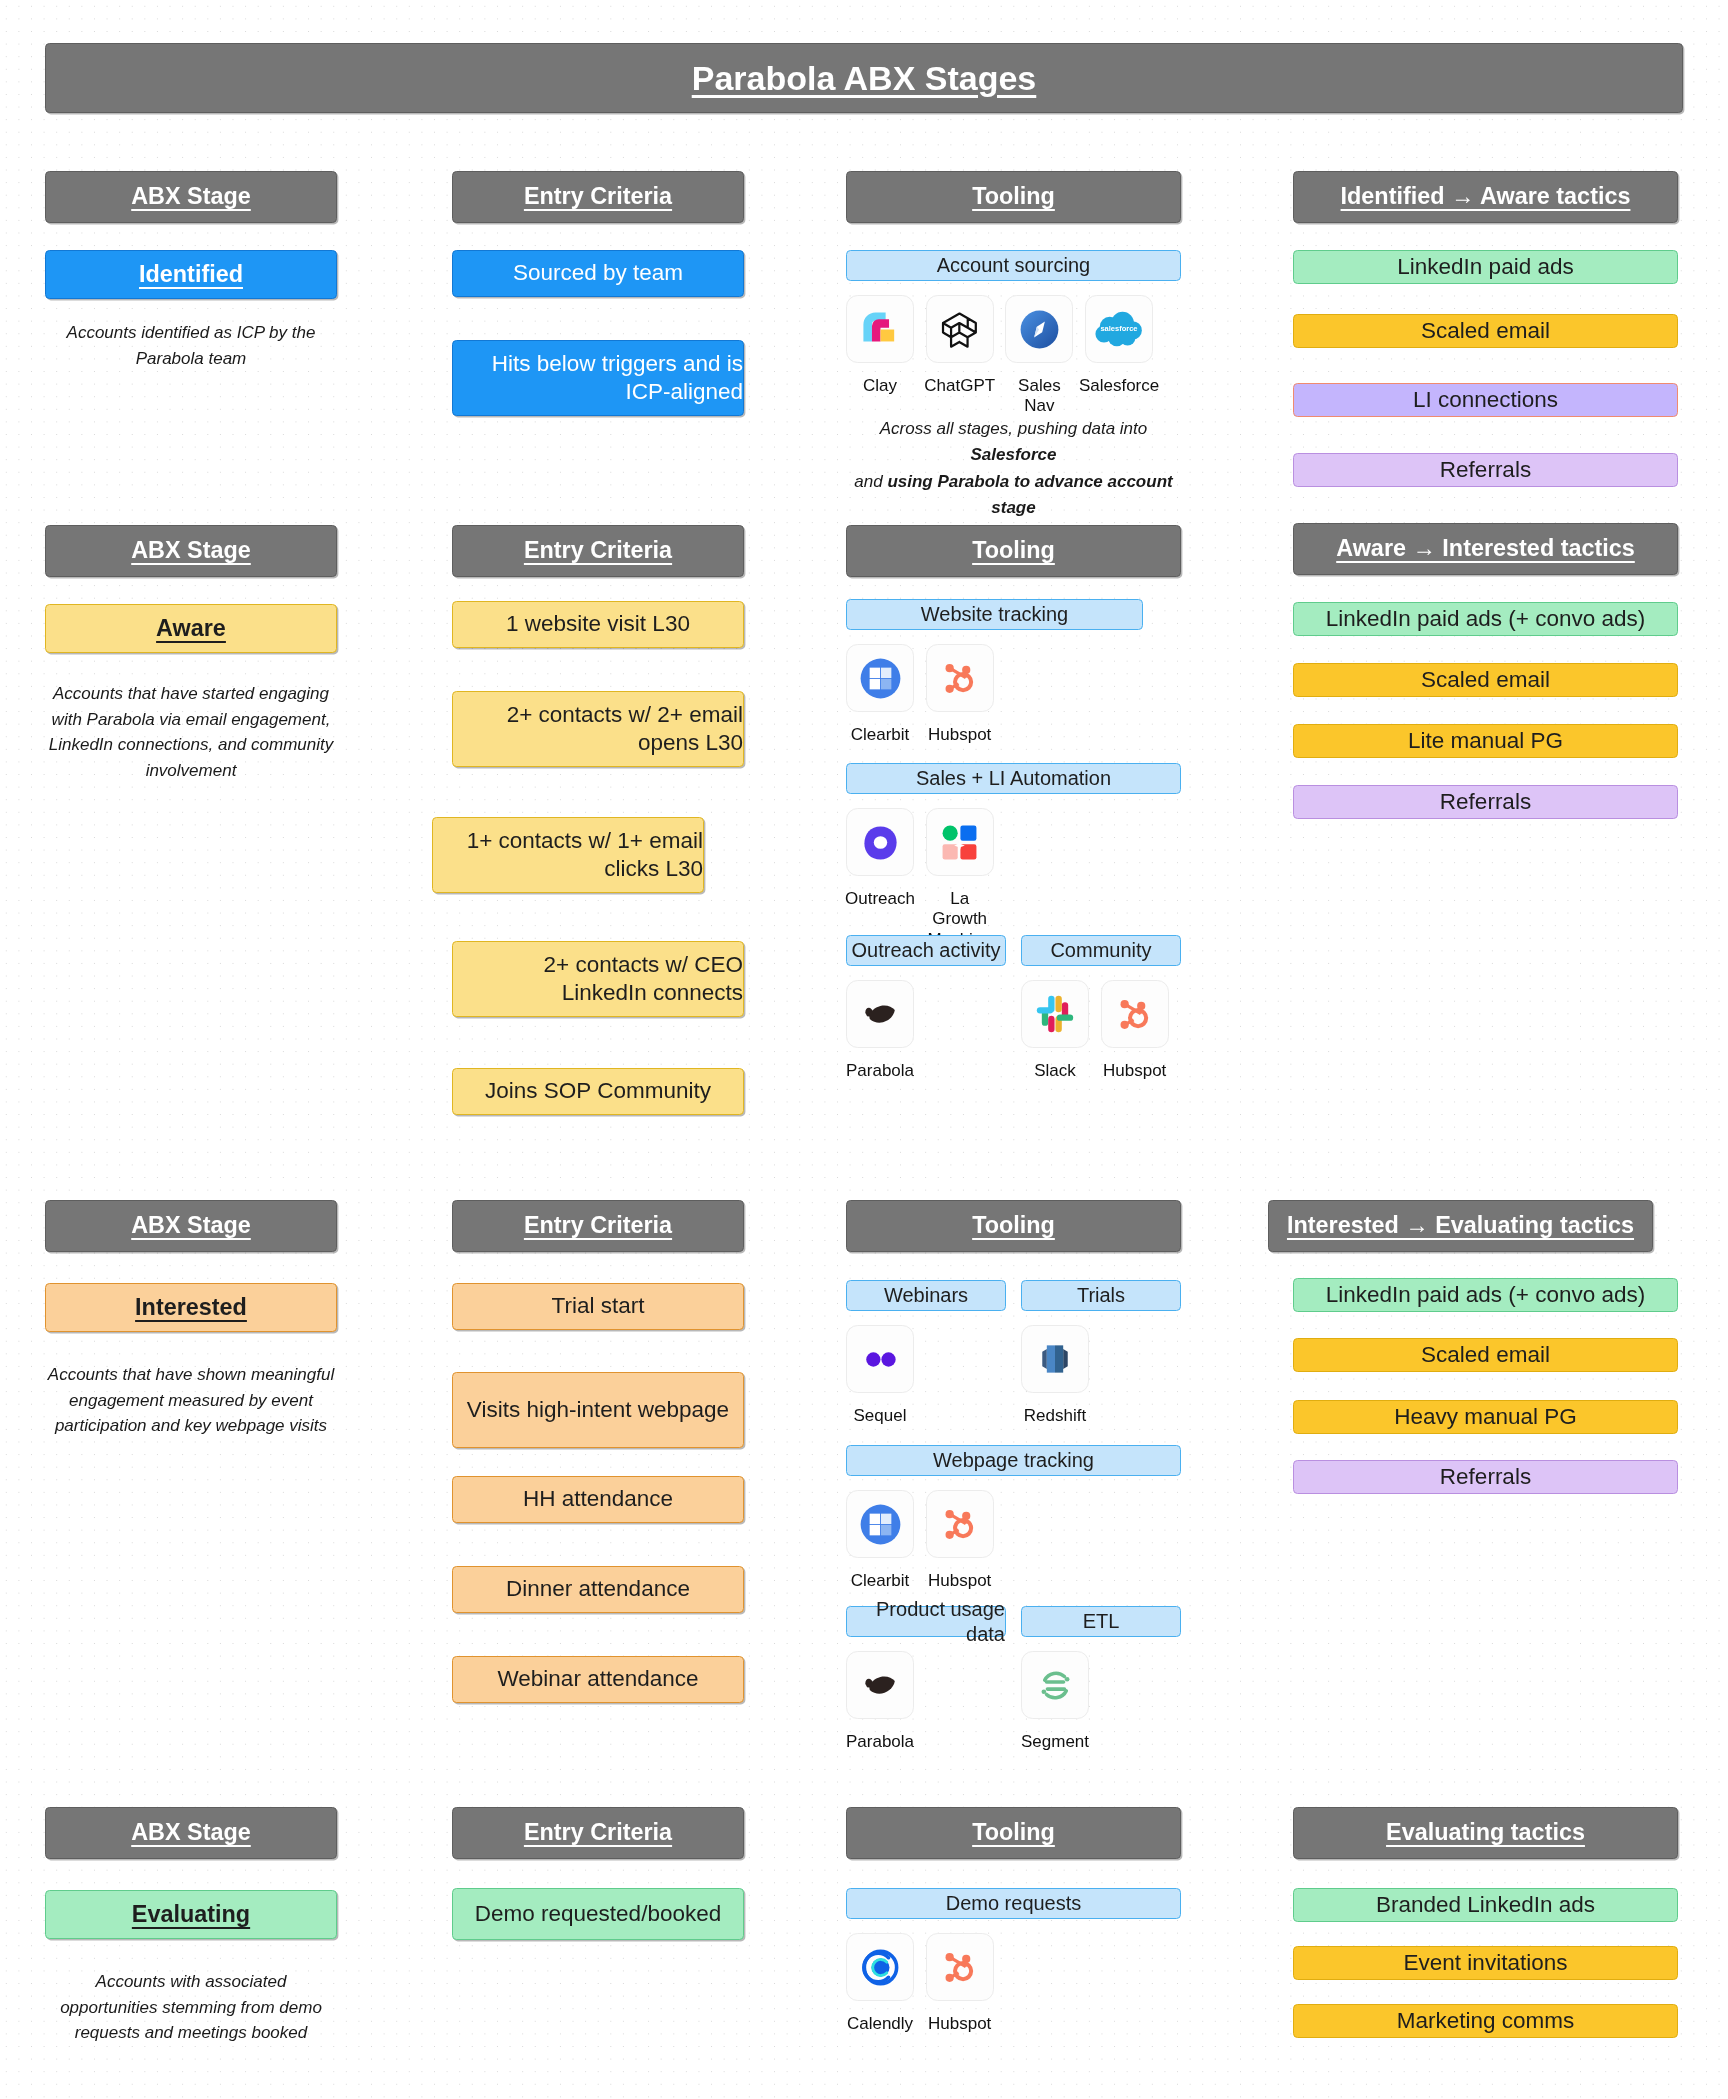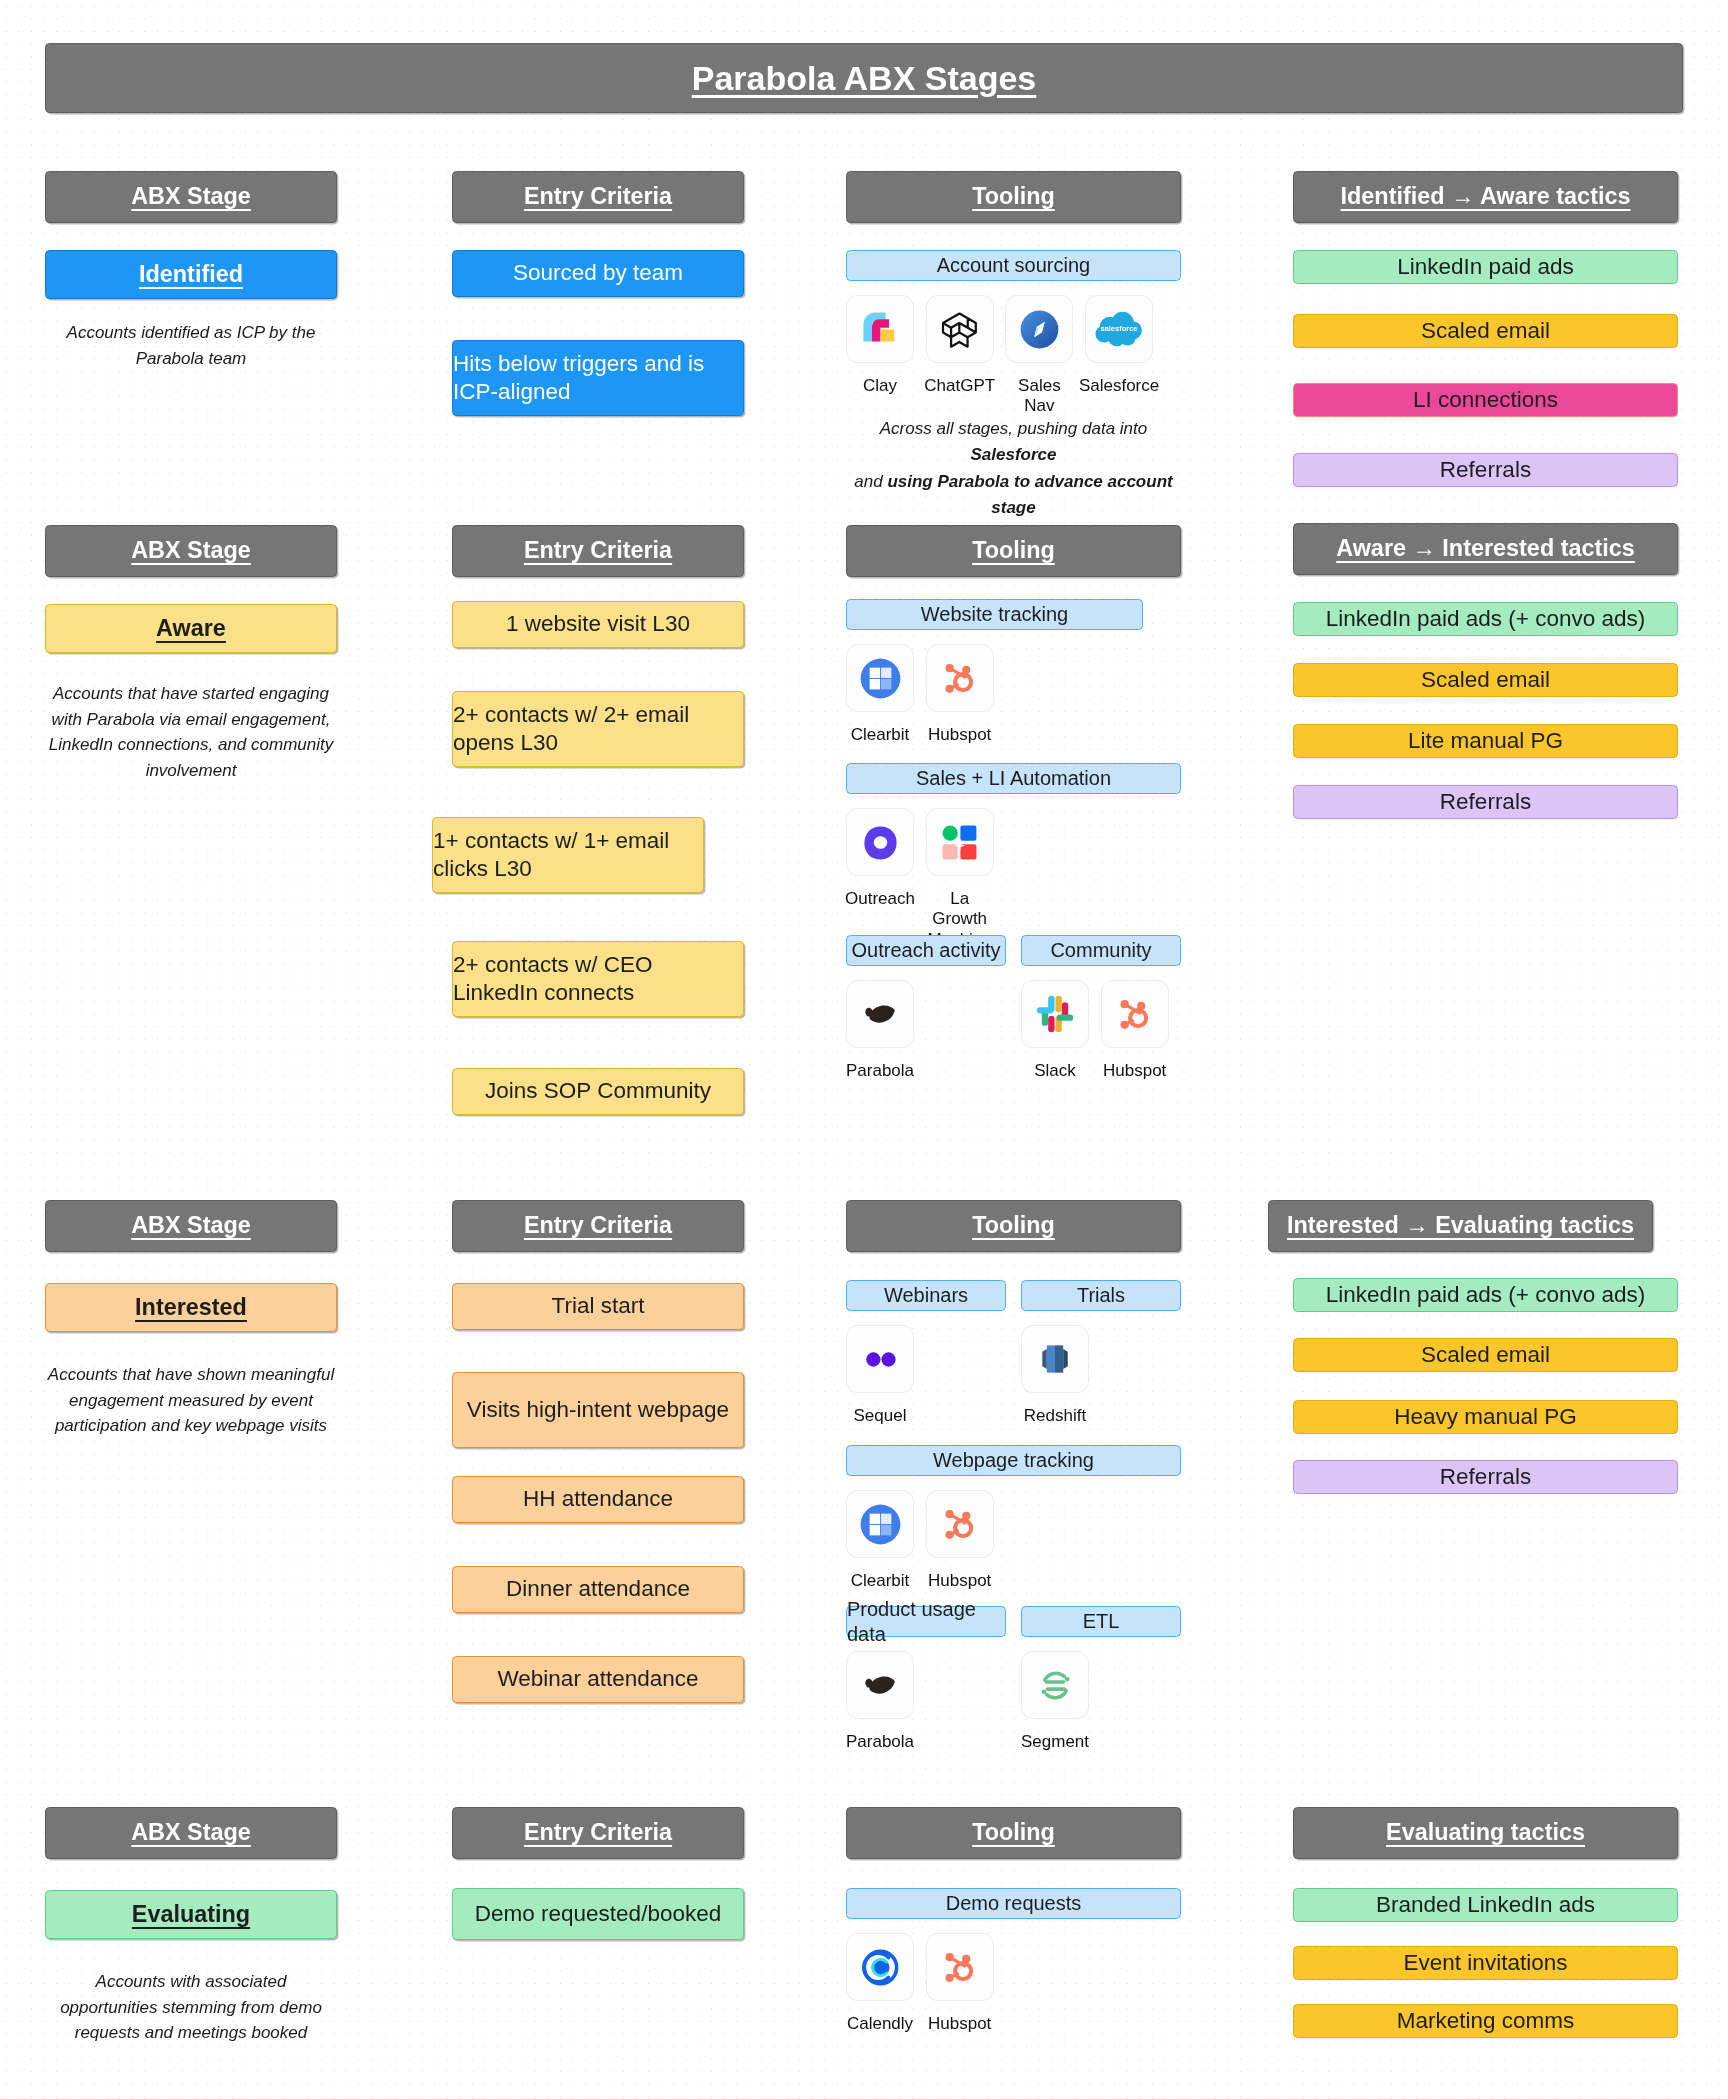"Parabola ABX Stages" .box { text-align: left -> right }
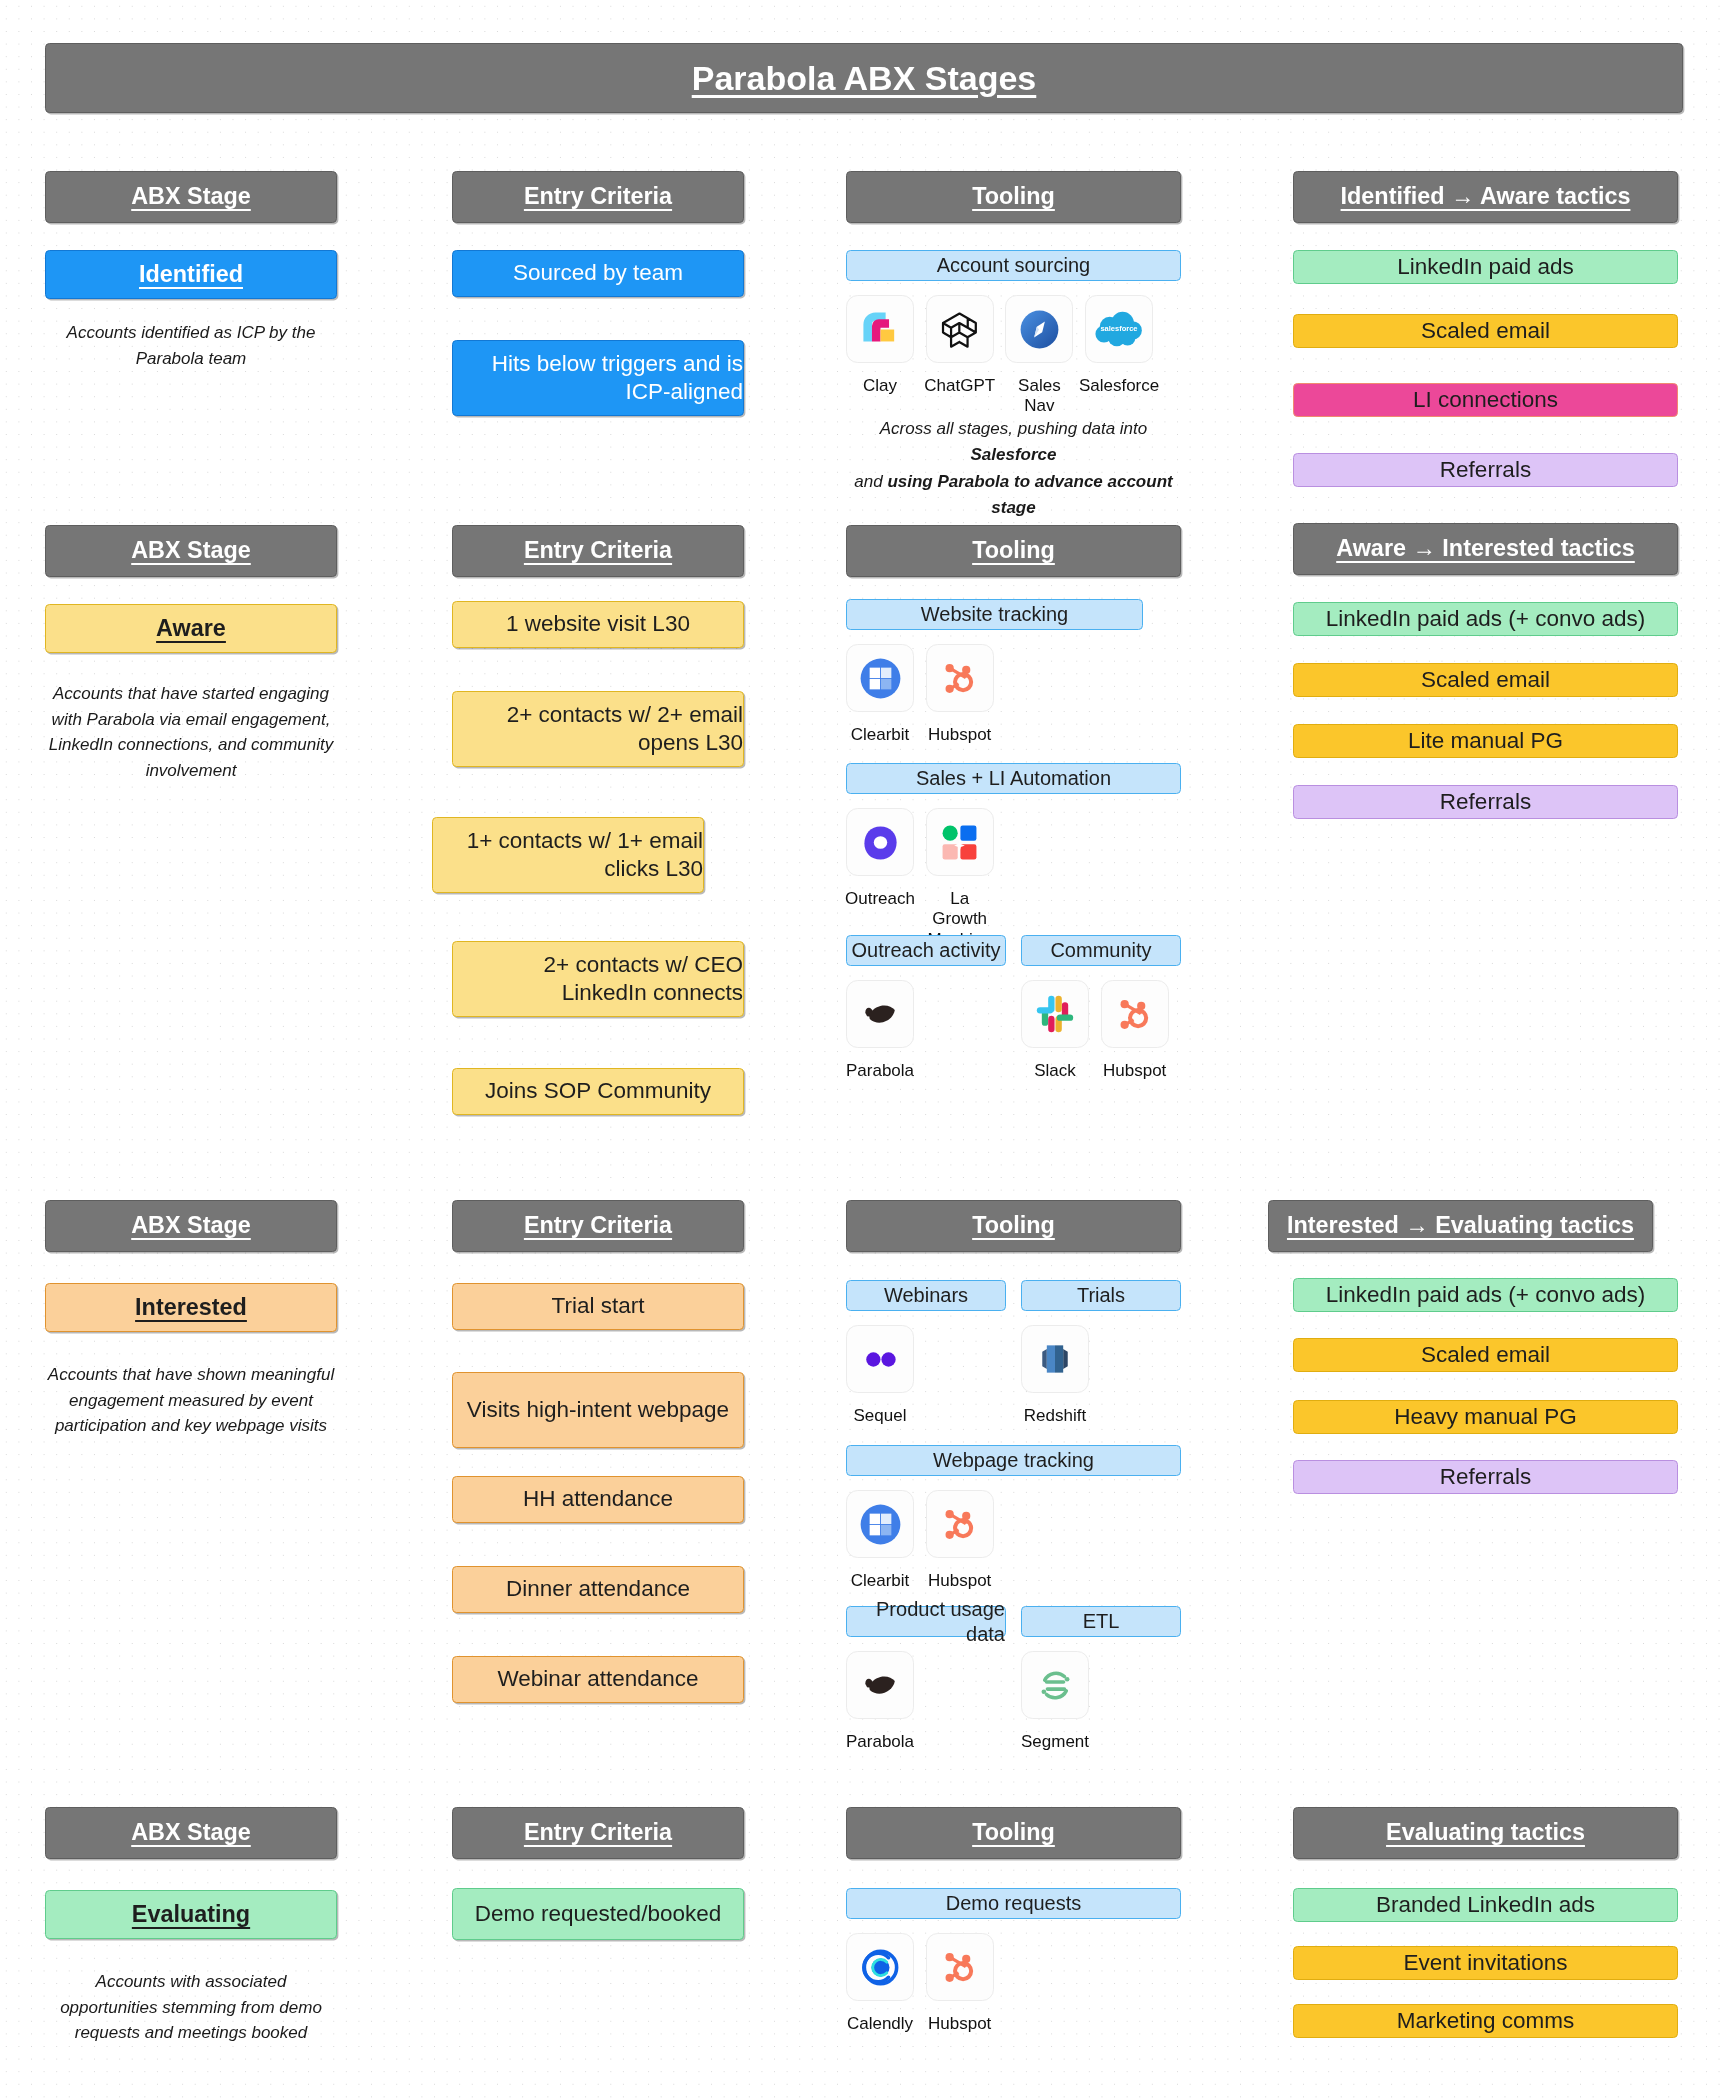"LI connections" .red { background: #ec4899 -> #c4b5fd }
